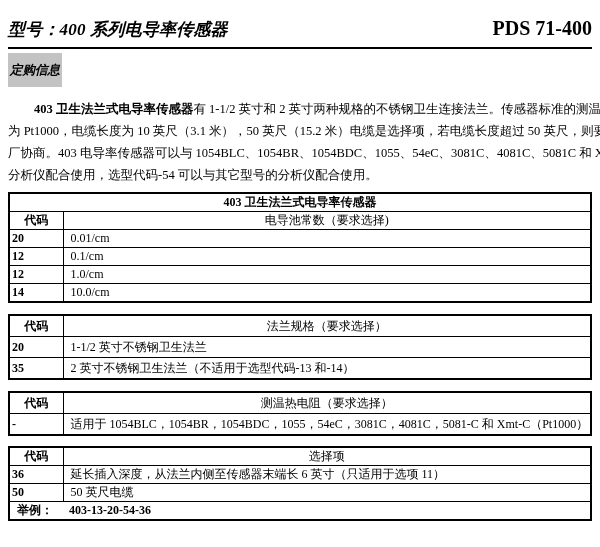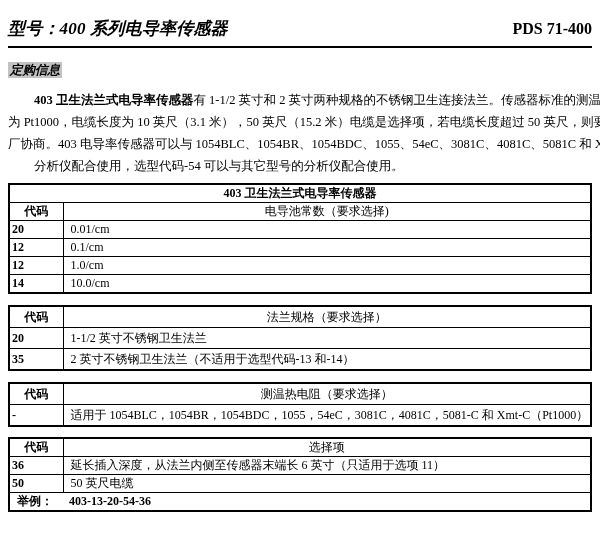"PDS 71-400" .title-right { font-size: 16px -> 20px }
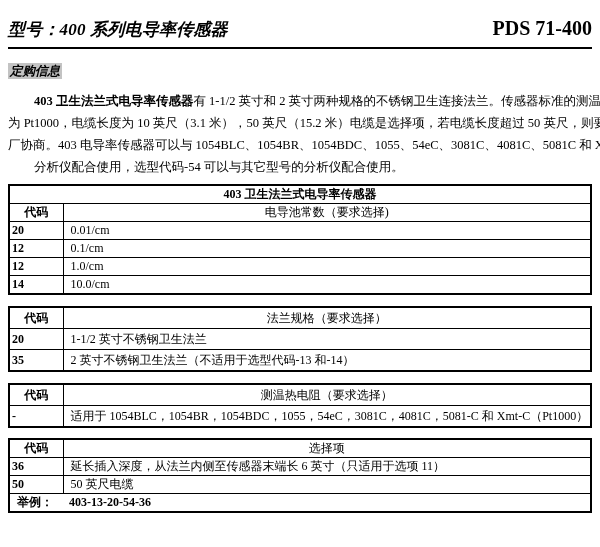"定购信息" .section-label { margin-top: 14px -> 4px; padding: 0 2px -> 9px 2px }
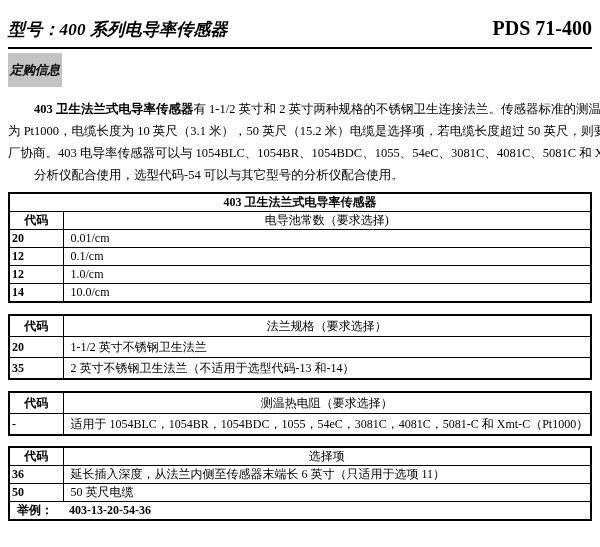"分析仪配合使用，选型代码-54 可以与其它型号的分析仪配合使用。" .pline.last { margin-left: 26px -> none }
